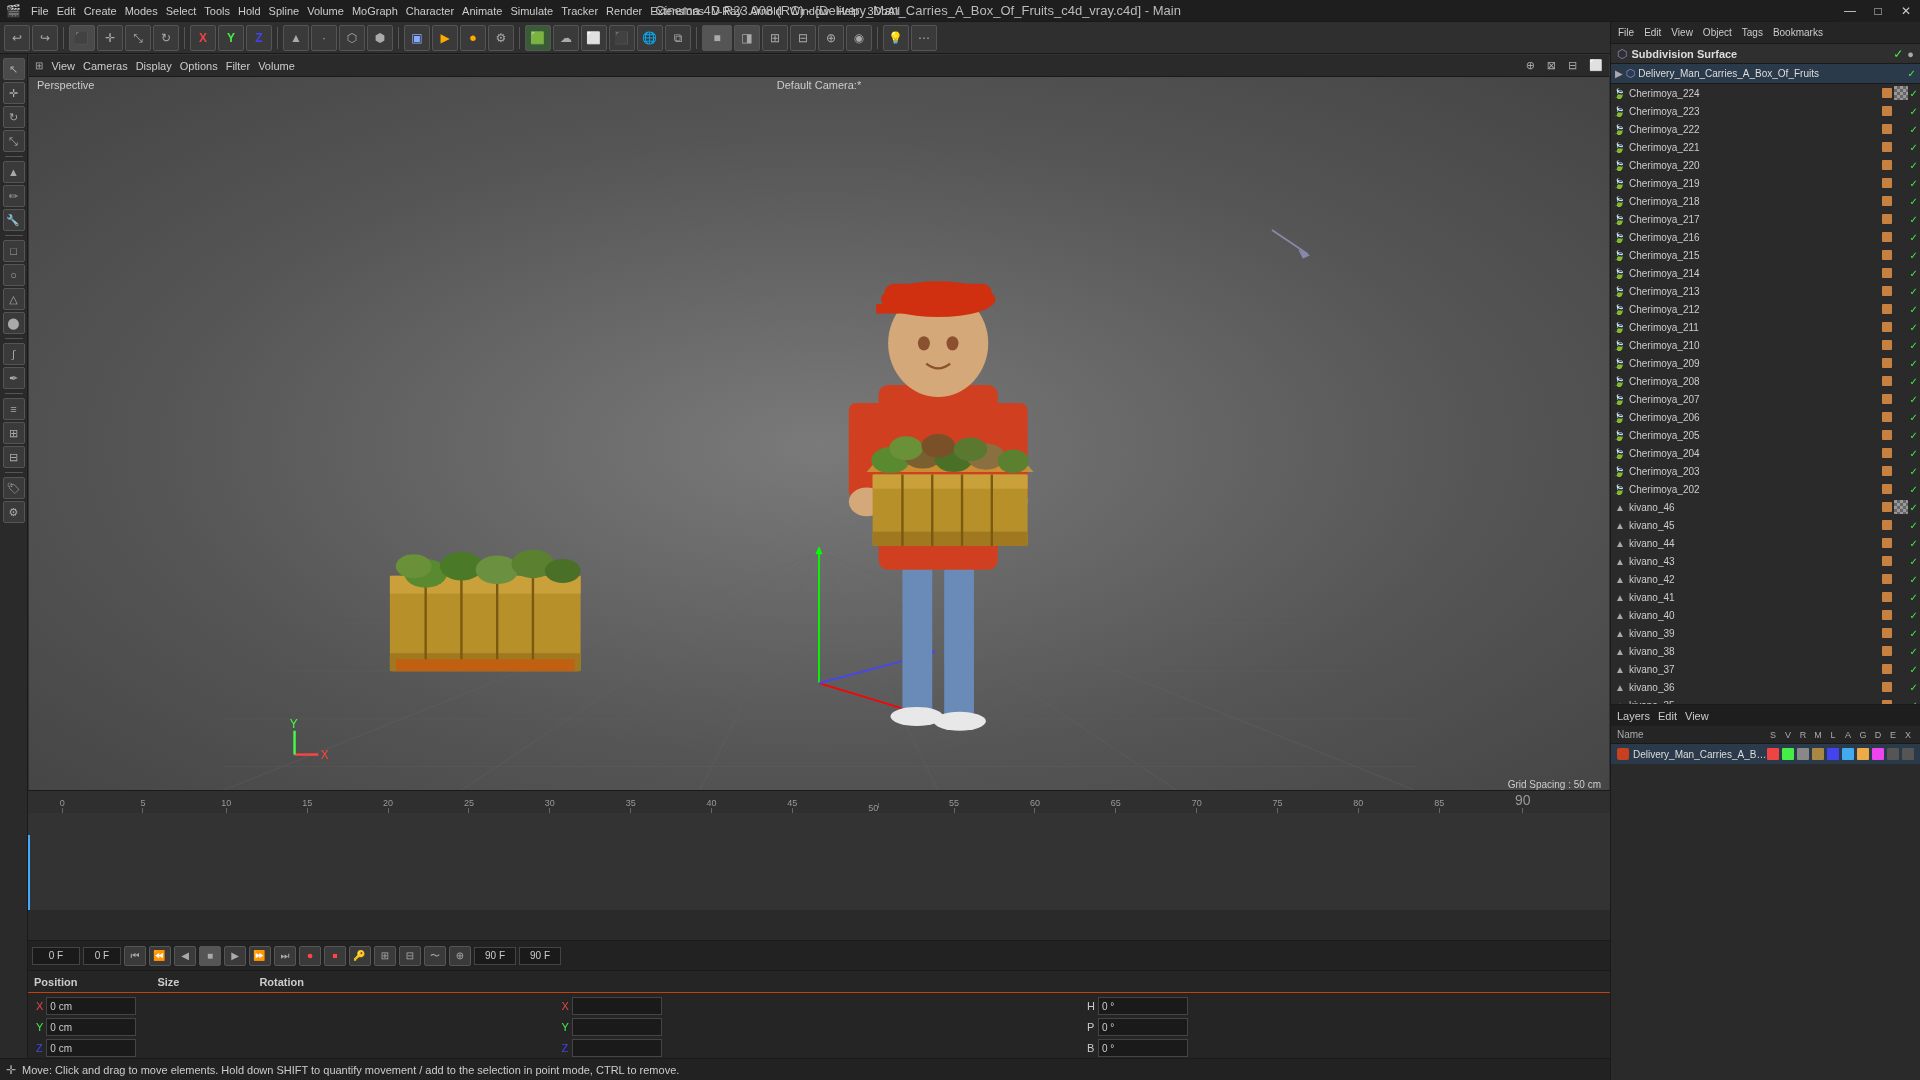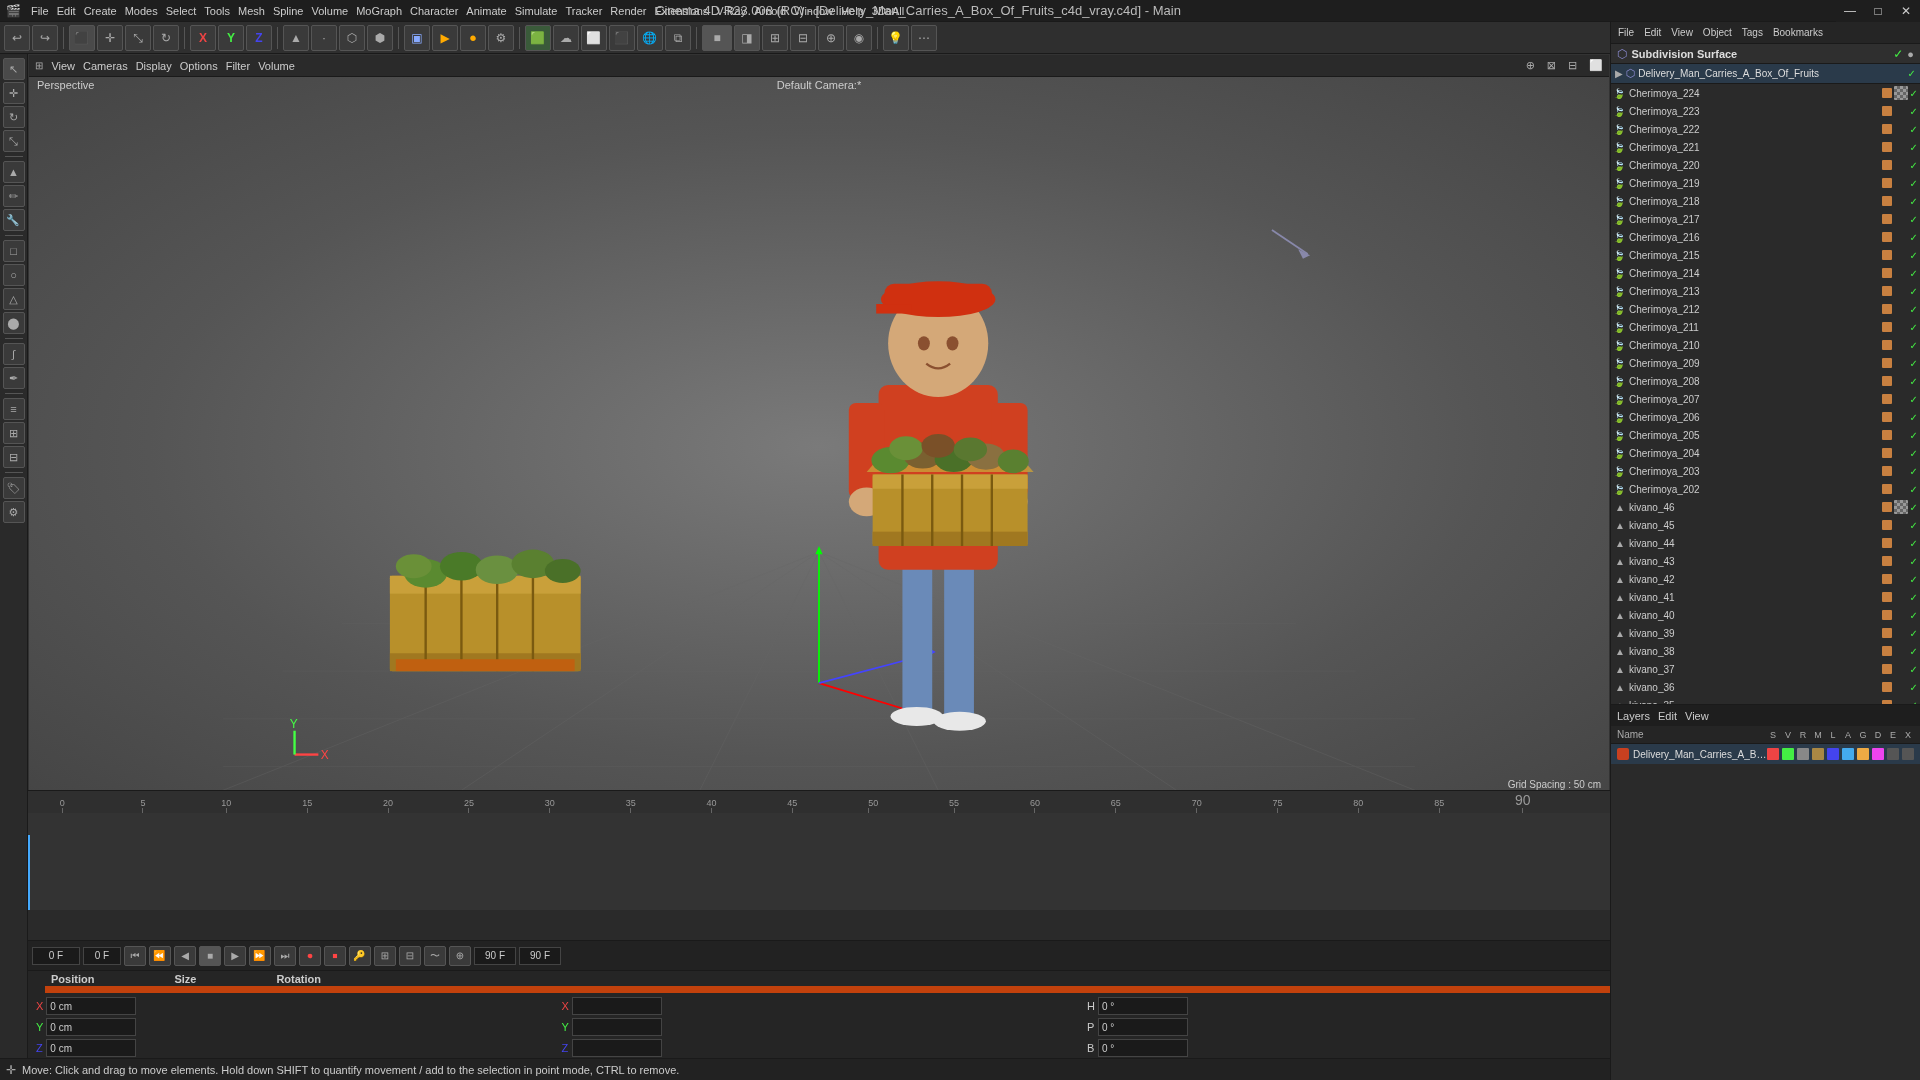"Mesh" span.menu-item { text: Mesh -> Hold }
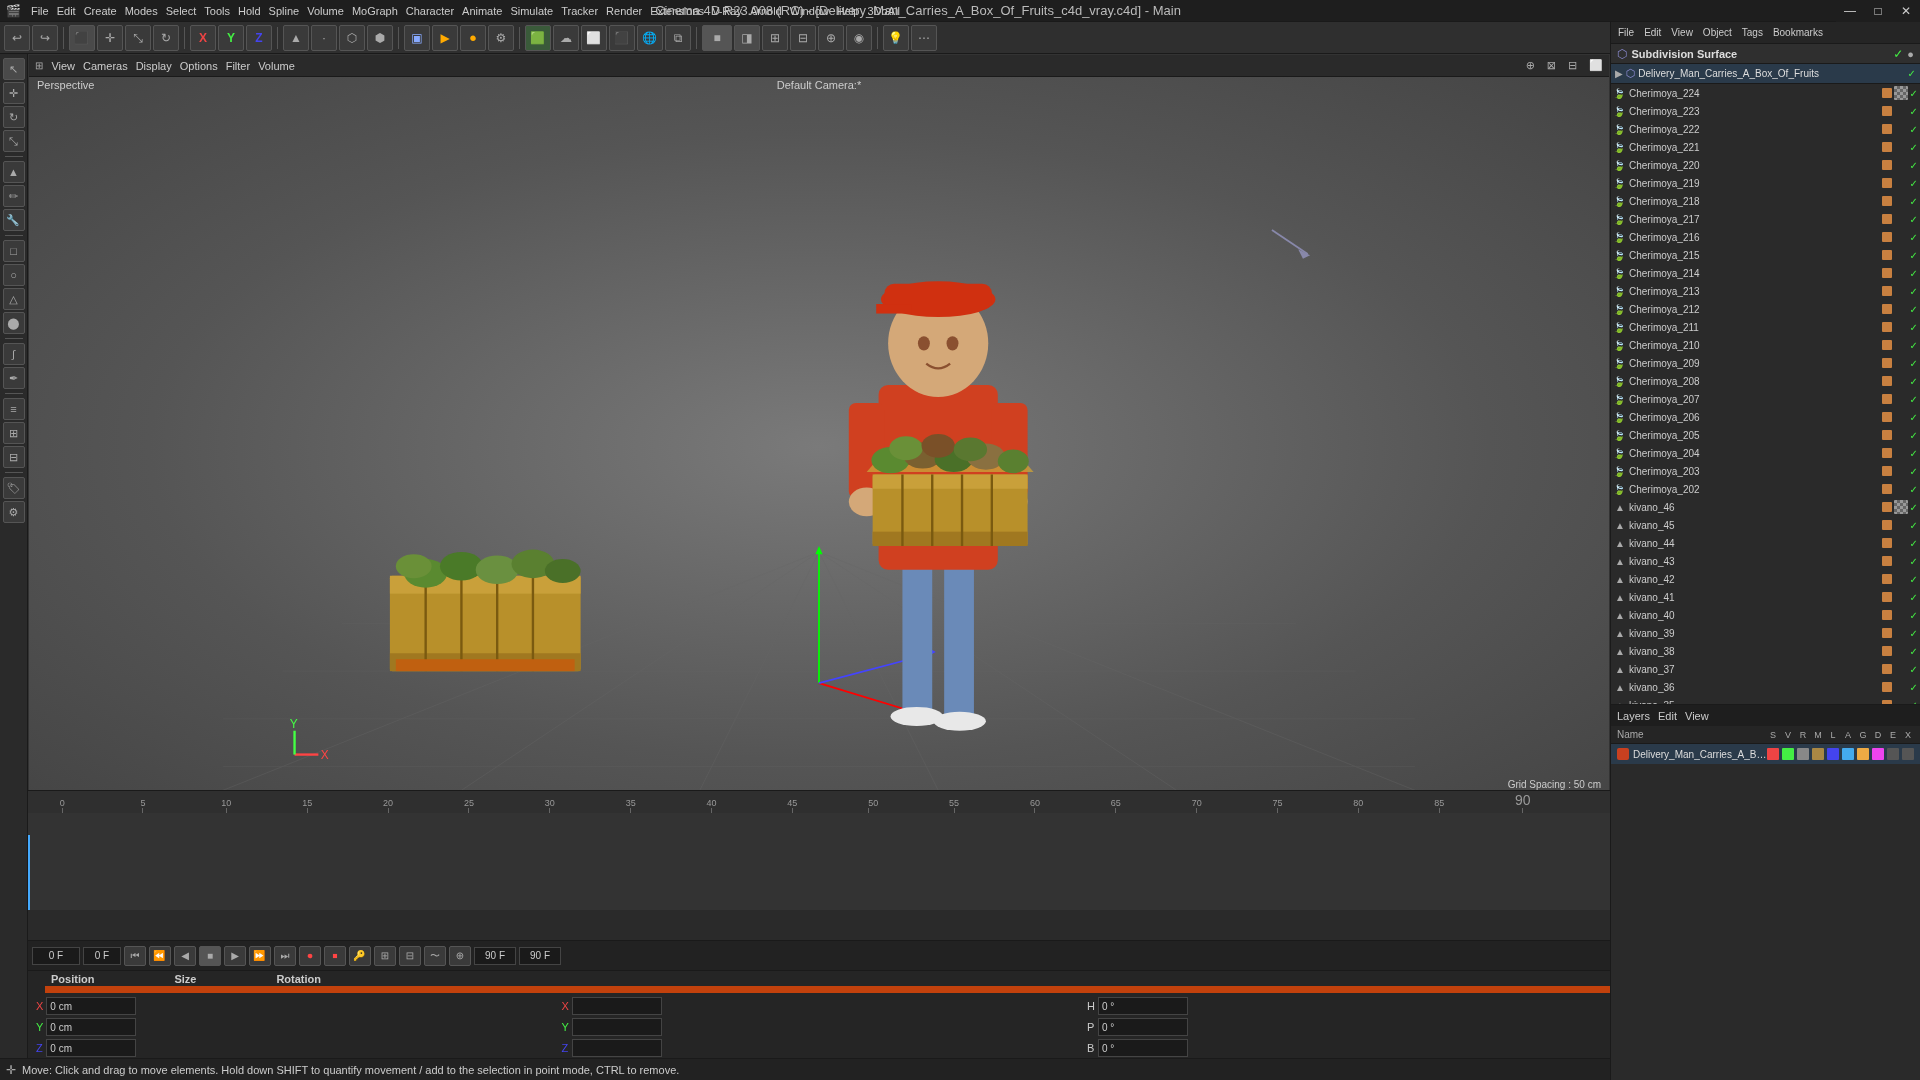"50" div.tick { flex-direction: column -> row }
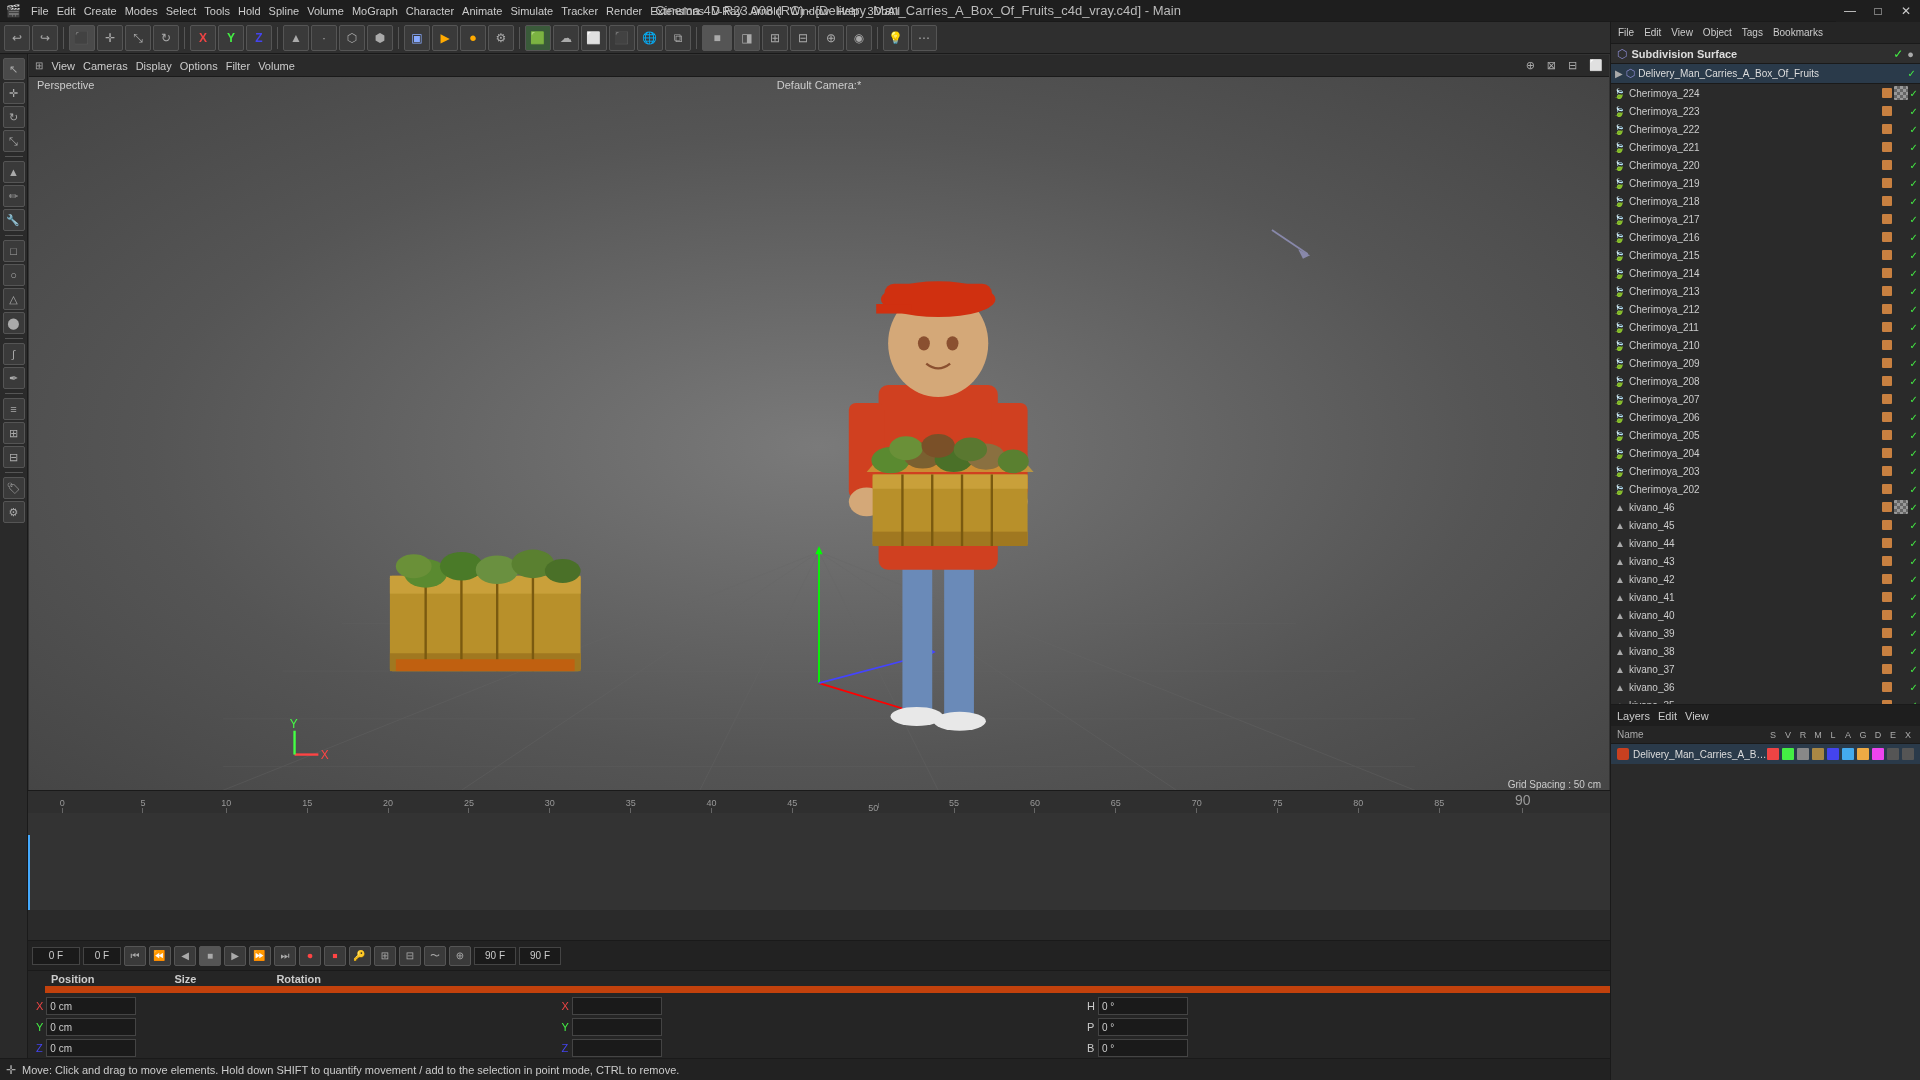"Position" div { border-bottom: 7px solid #c2410c -> 1px solid #c2410c; margin-left: 17px -> none }
